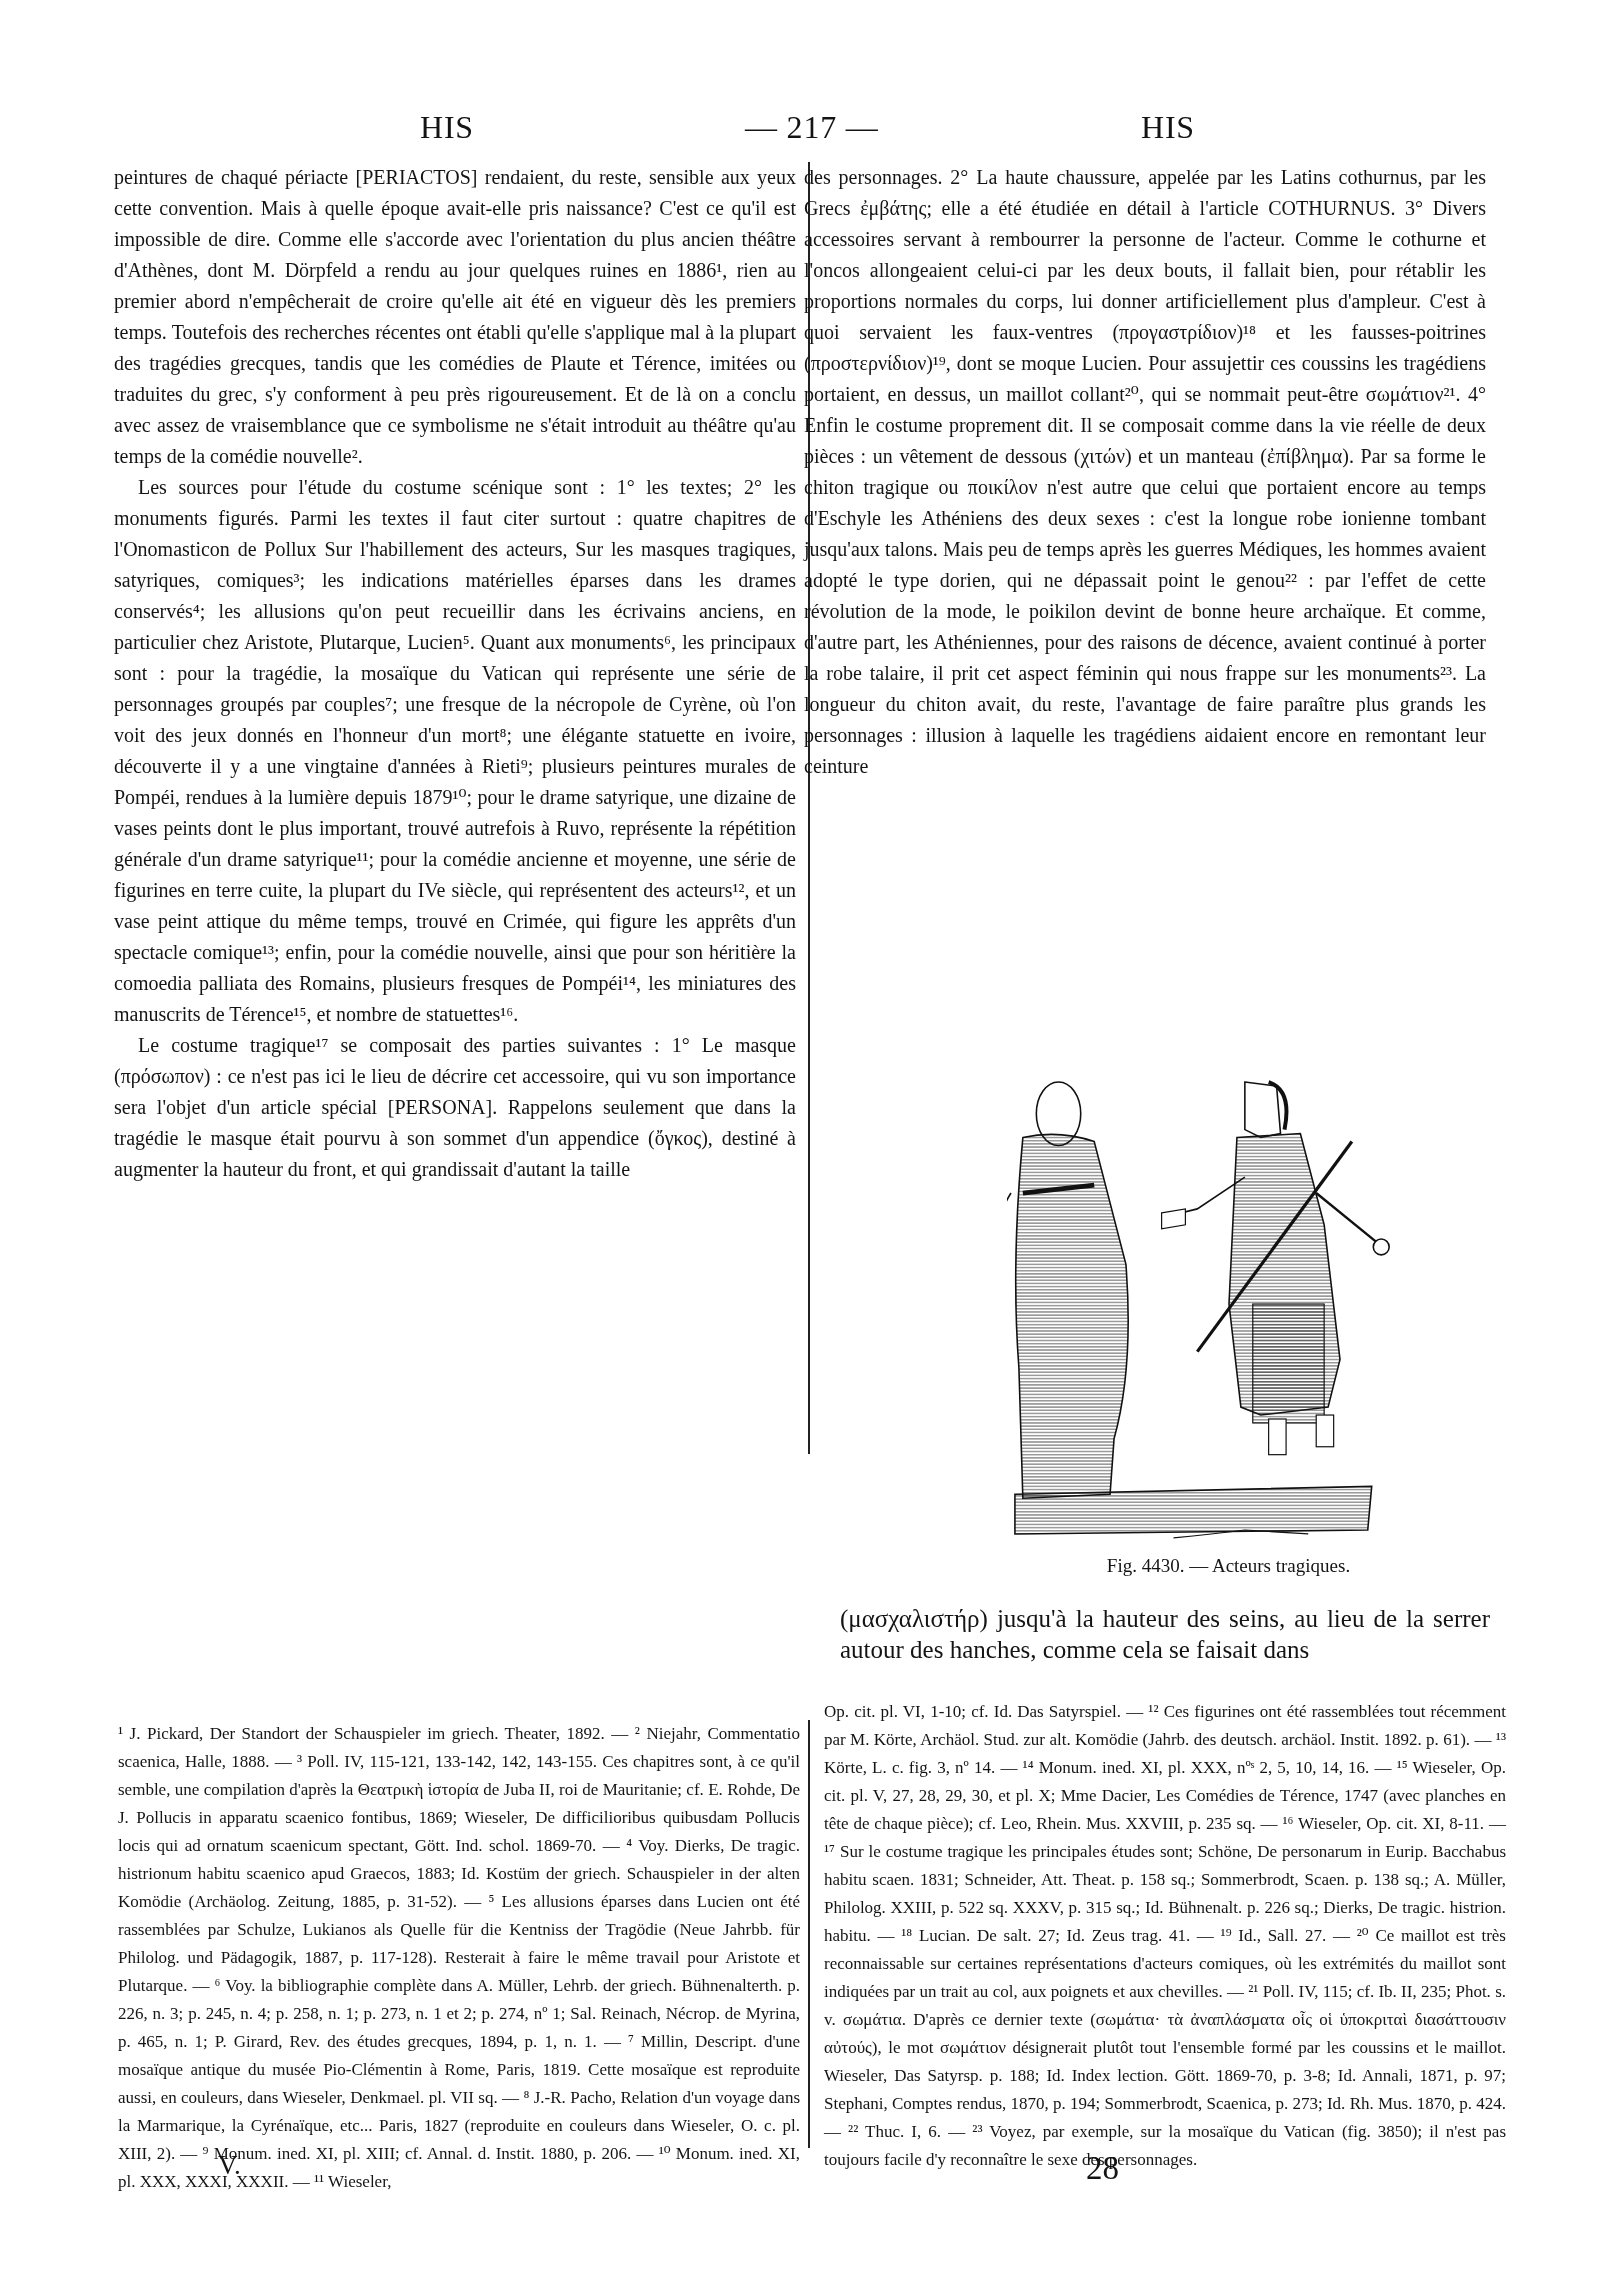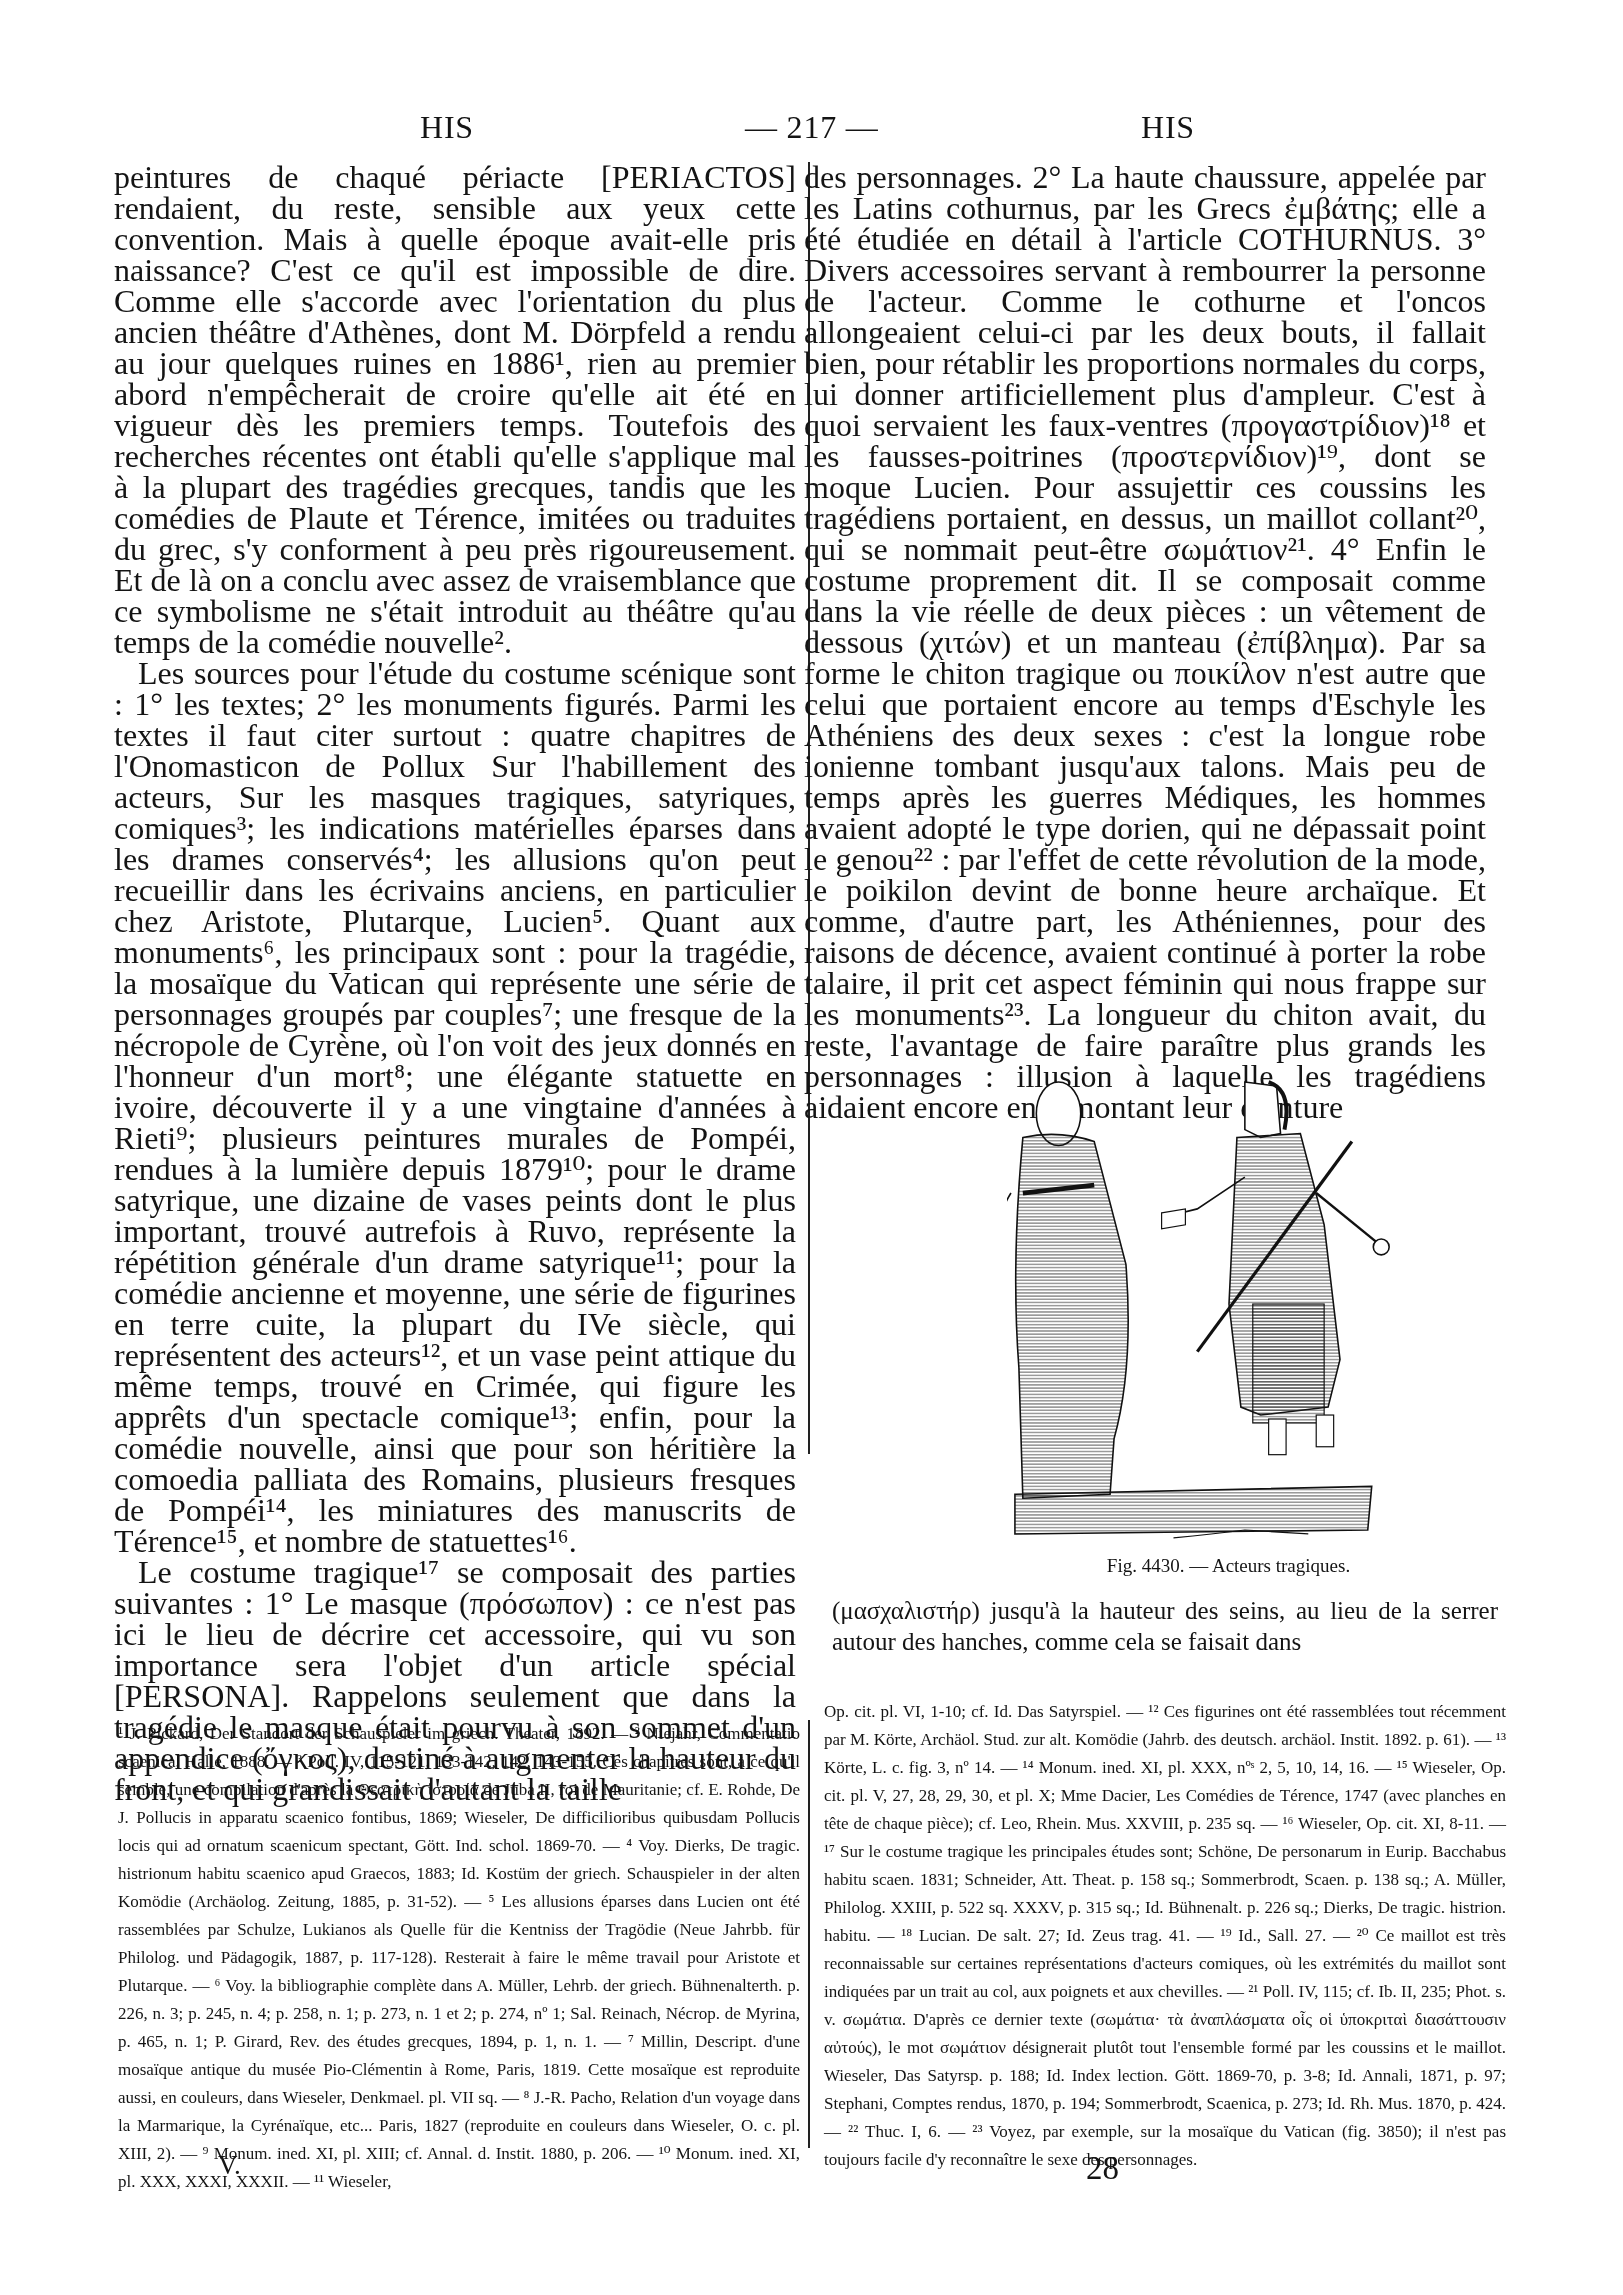"peintures de chaqué périacte [PERIACTOS]" .col { font-size: 32px -> 20px }
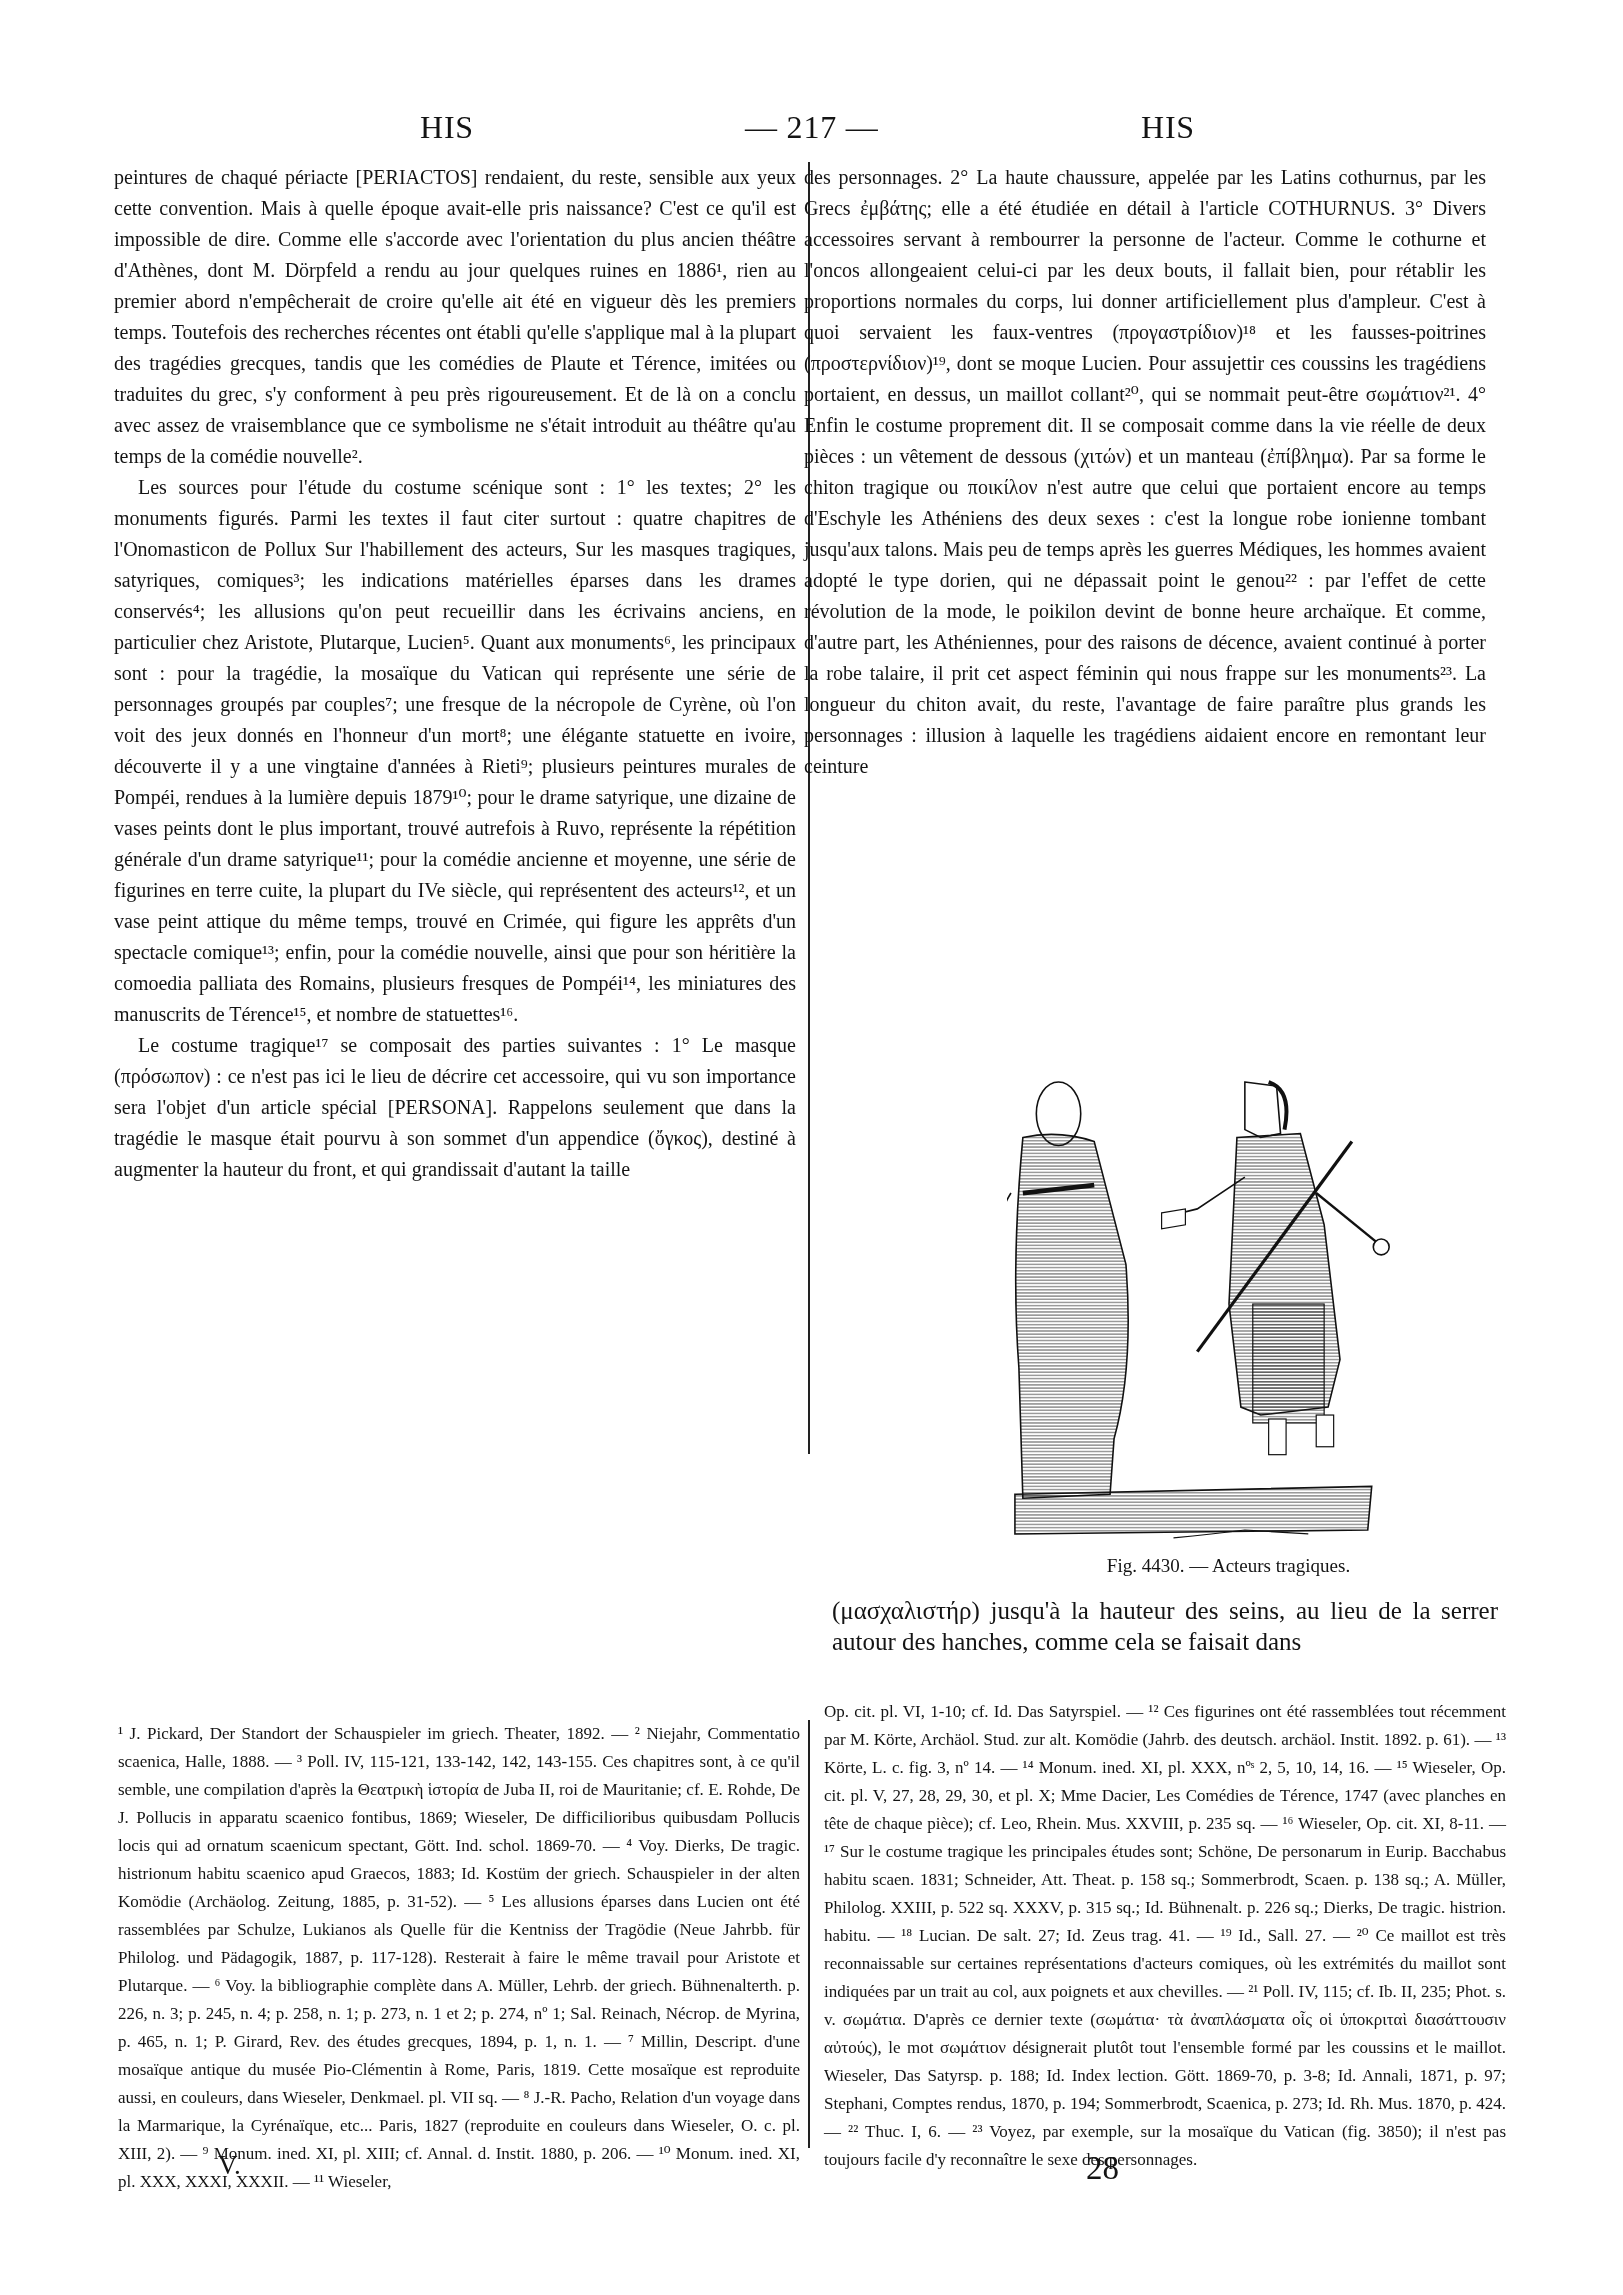"(μασχαλιστήρ) jusqu'à la hauteur des" p { margin: 8px -> 16px }
